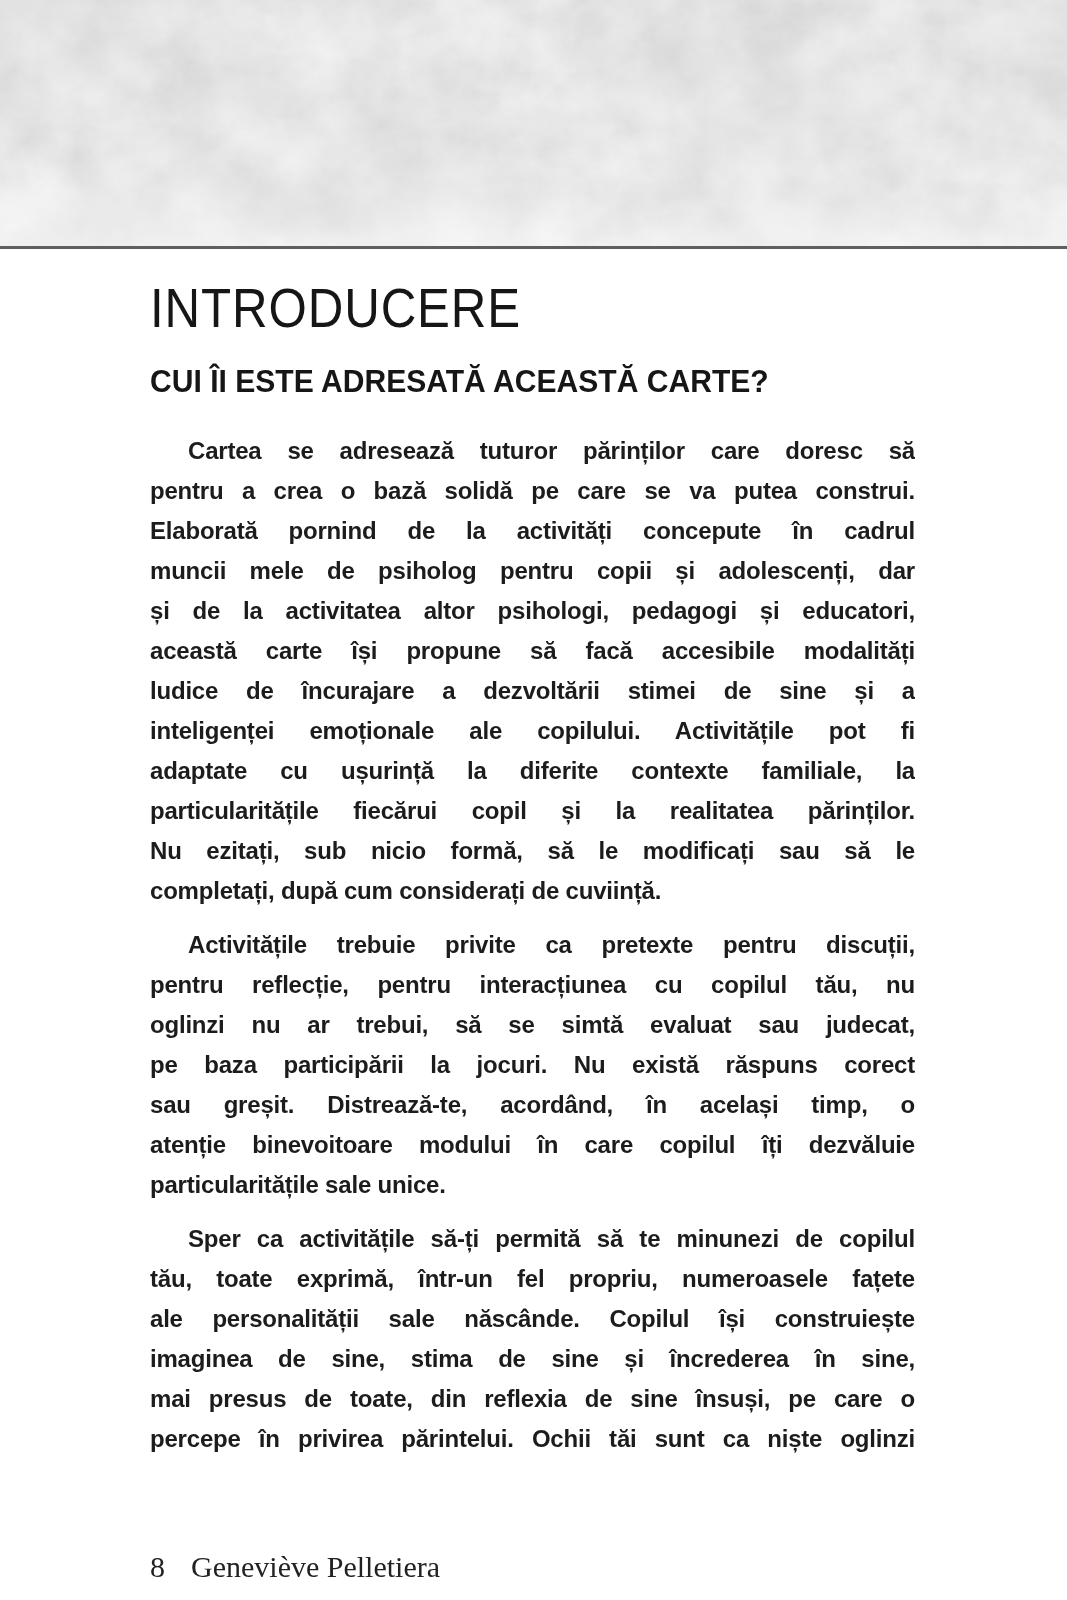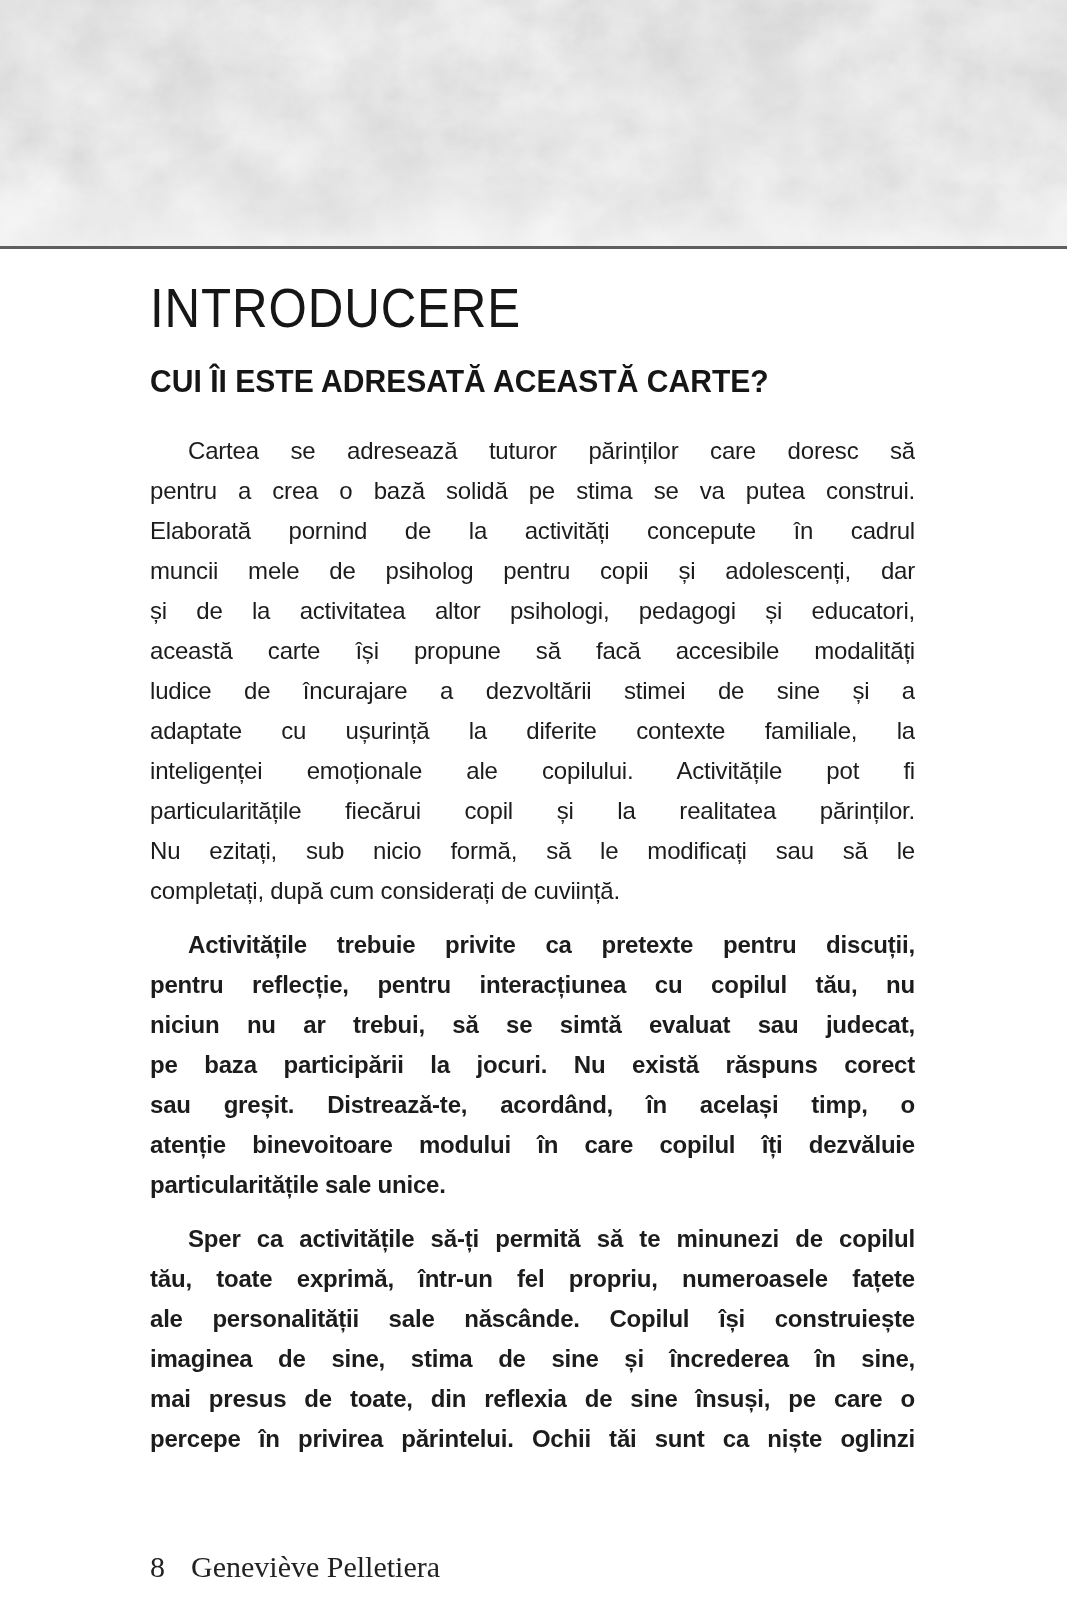"Cartea se adresează tuturor părinților" .para.bold { font-weight: 400 -> 700 }
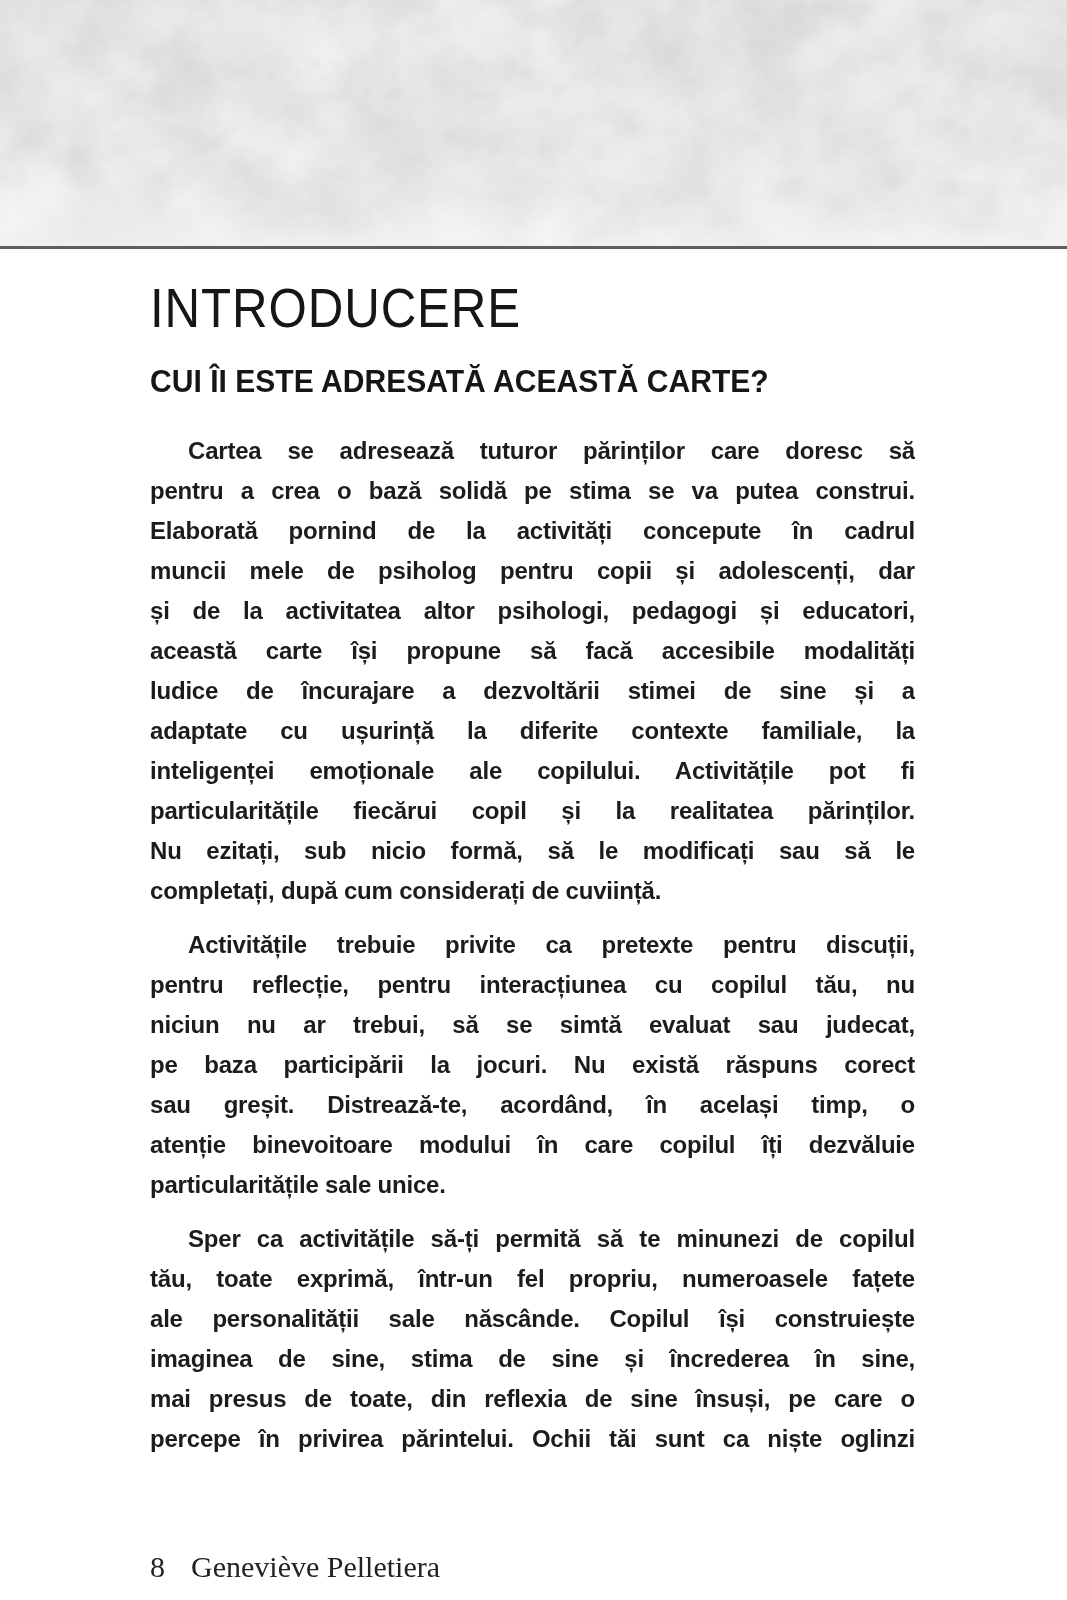"pentru a crea o bază" div.line { text: stima -> care }
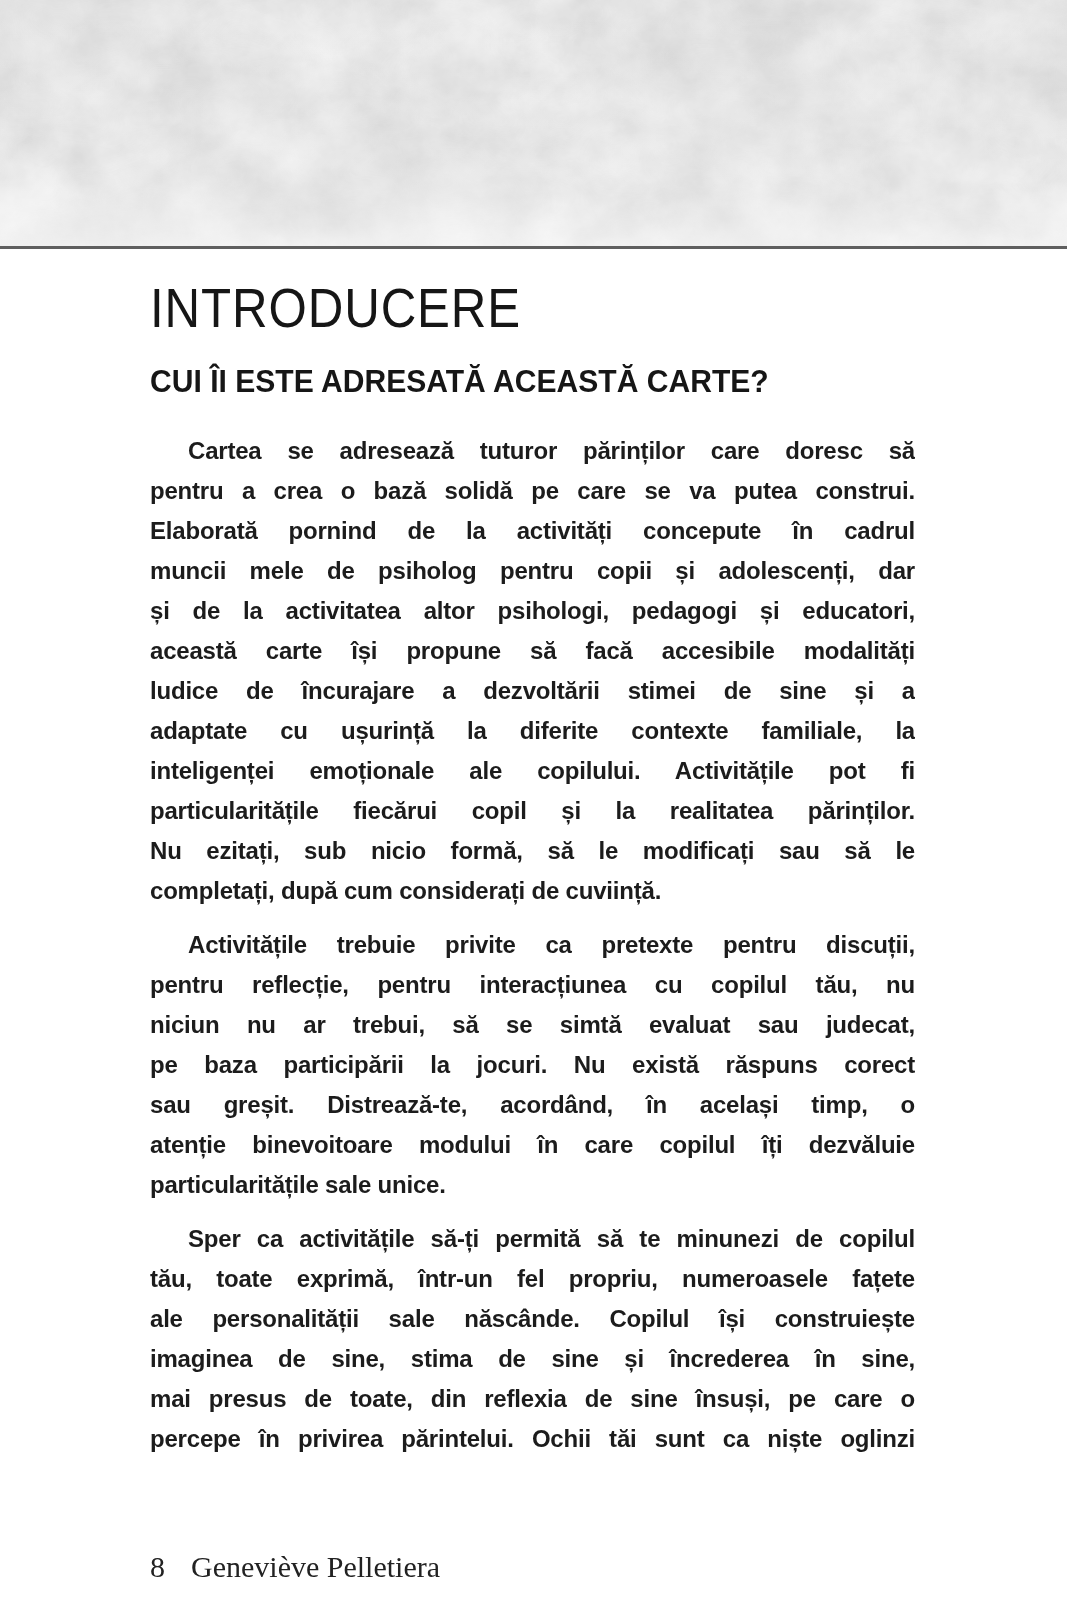"adaptate cu ușurință la diferite" div.line { order: before "inteligenței emoționale ale copilului." -> after "inteligenței emoționale ale copilului." }
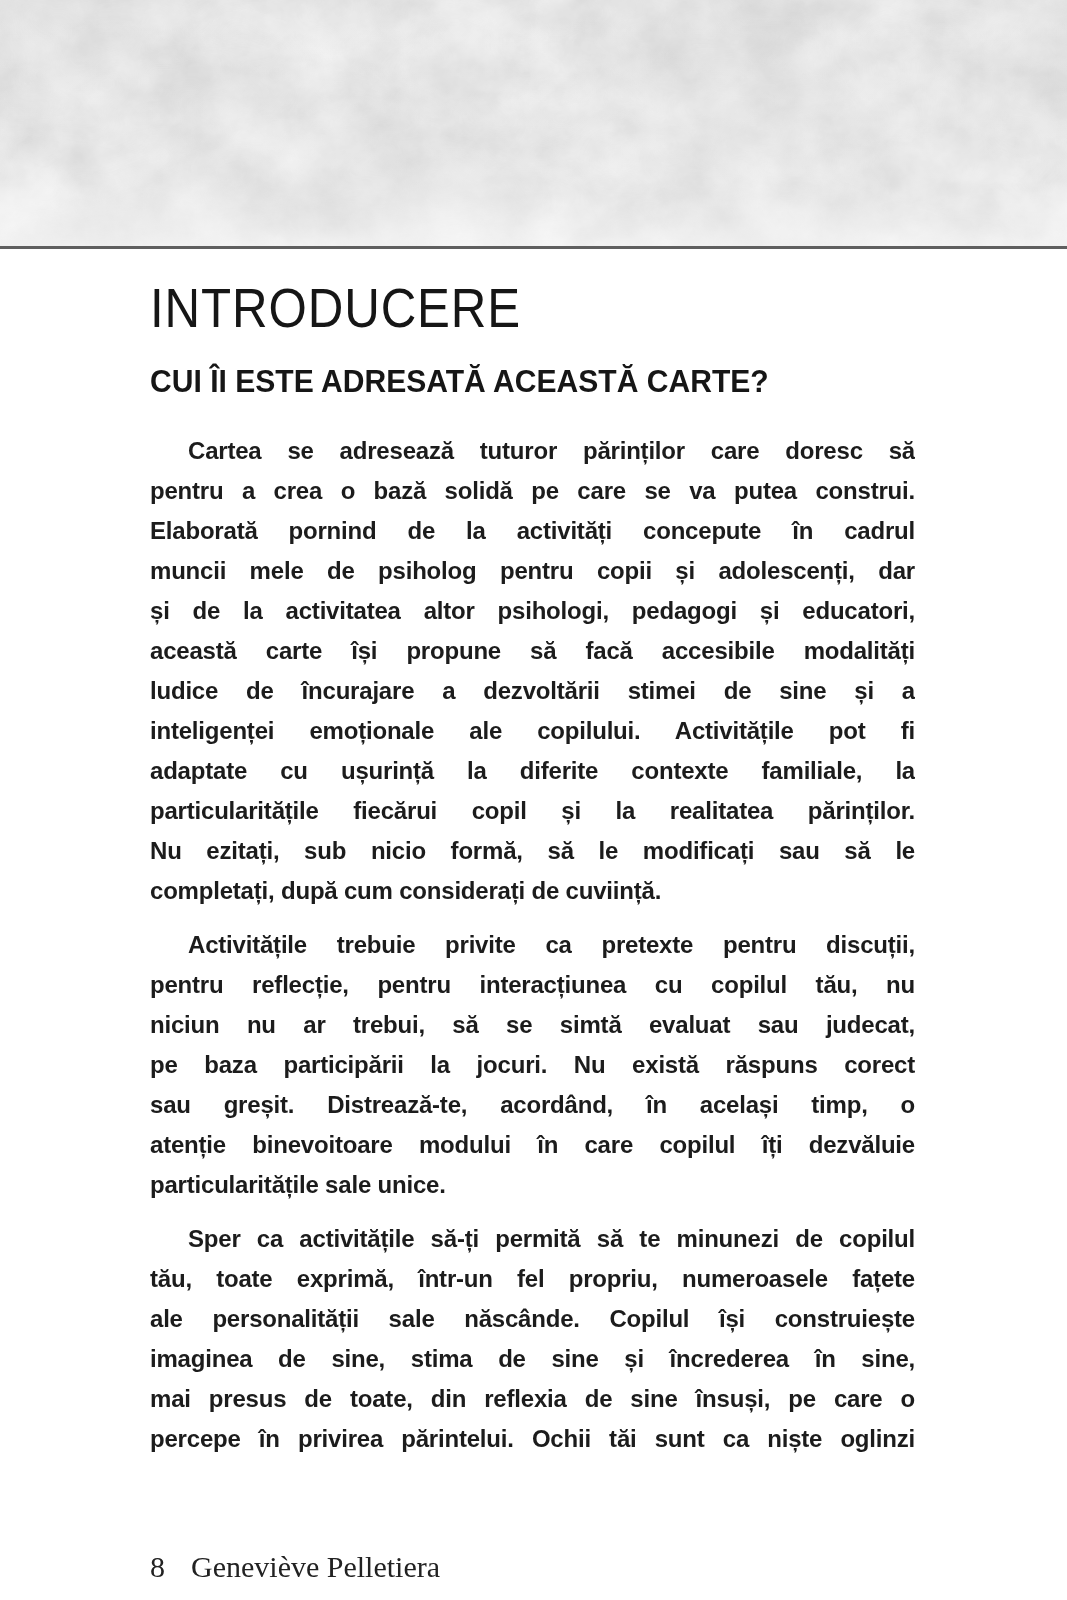"niciun nu ar trebui, să" div.line { text: niciun -> oglinzi }
